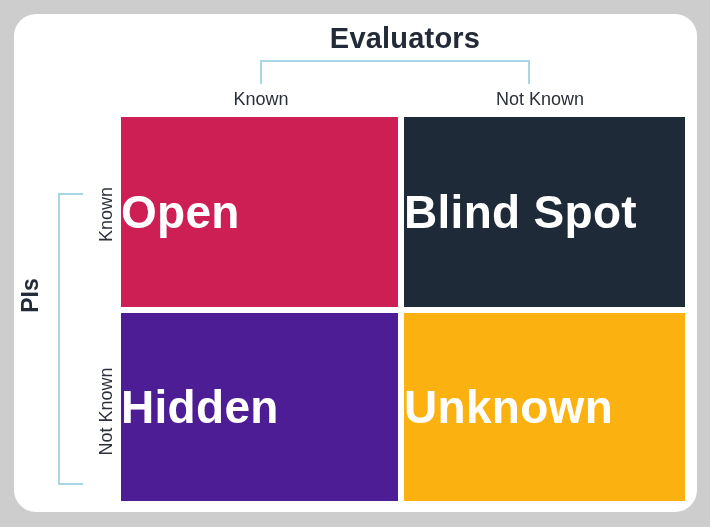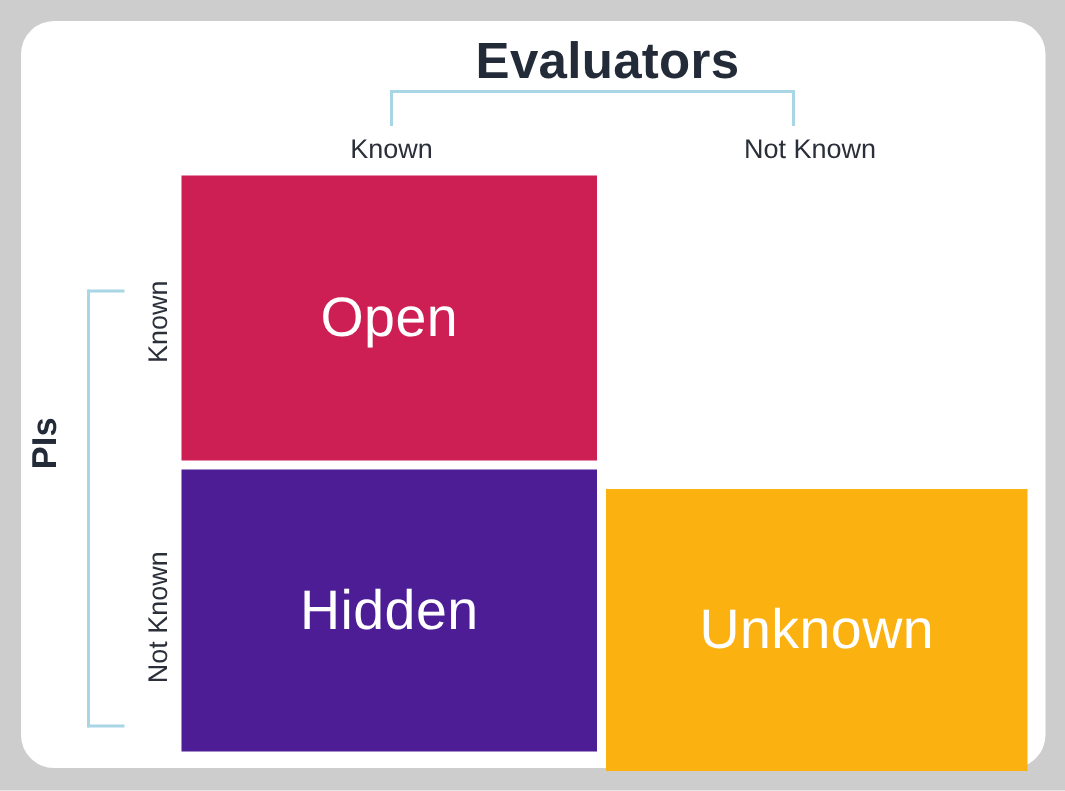"Evaluators" #evaluators-title { font-size: 34px -> 29px }
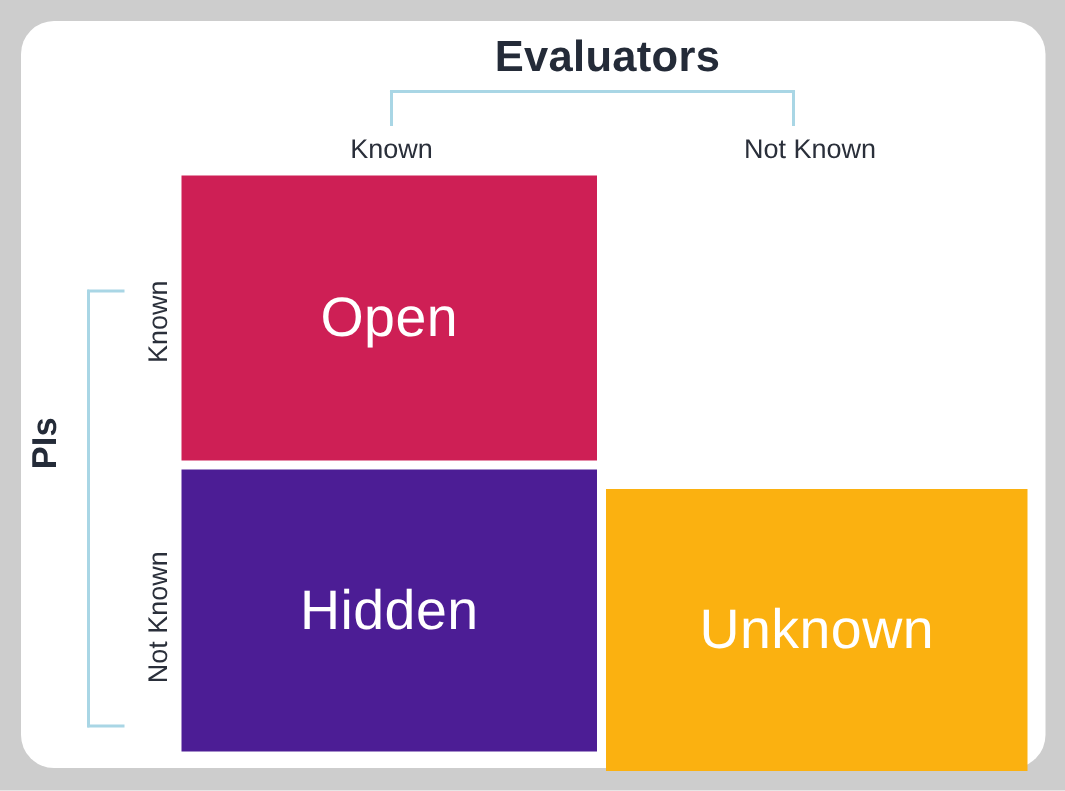"Open" .quad { font-size: 37px -> 46px; font-weight: normal -> bold; justify-content: center -> flex-start }
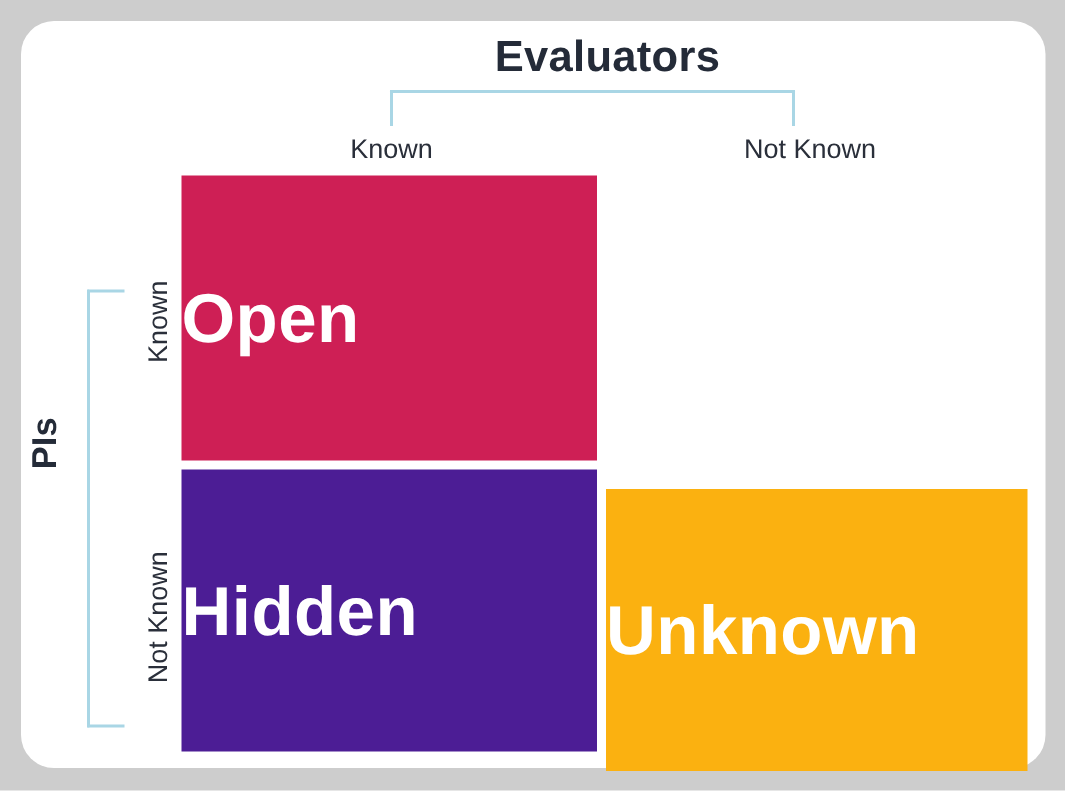"Blind Spot" div.quad { html: none -> <div> <span>Blind Spot</span> </div> }
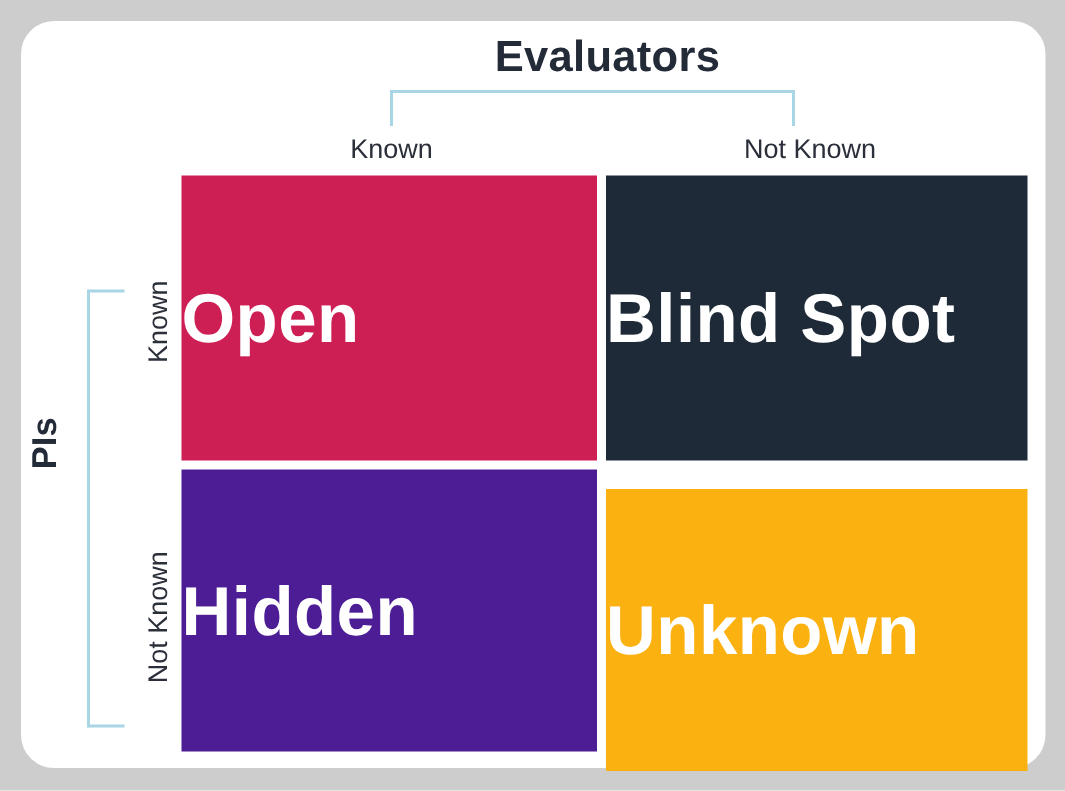"Unknown" #quad-unknown { top: 209px -> 196px }
